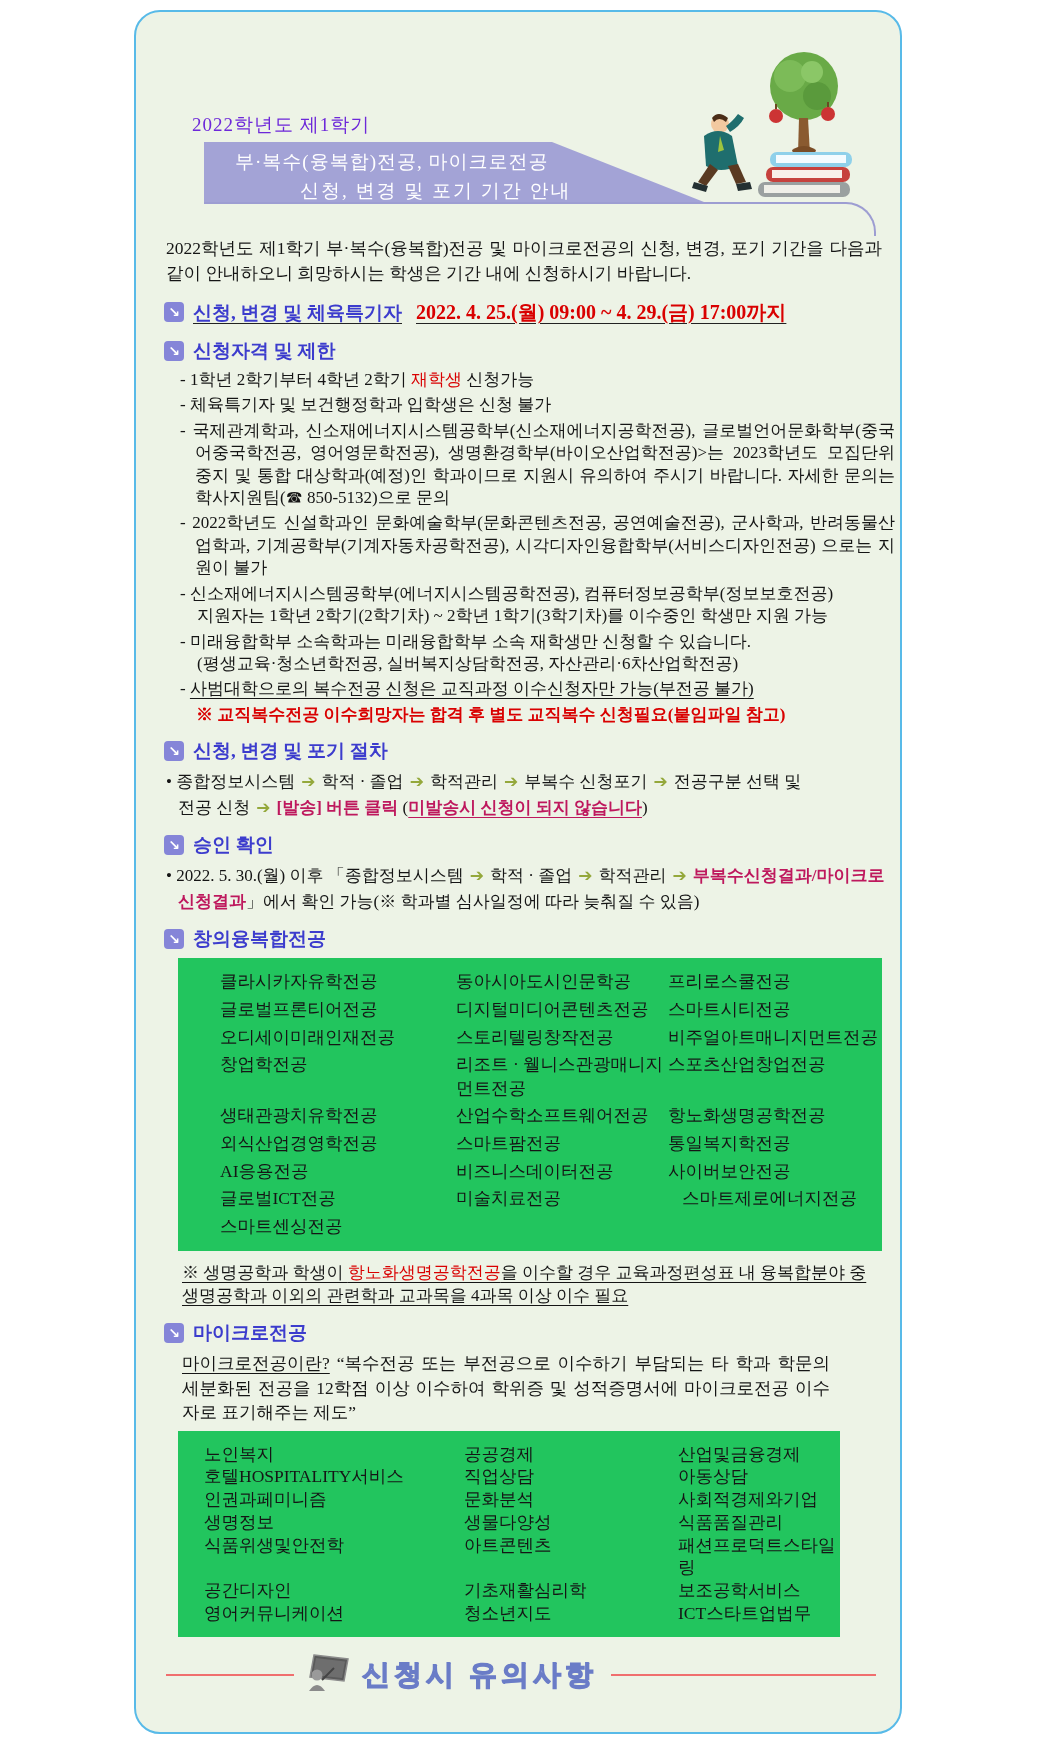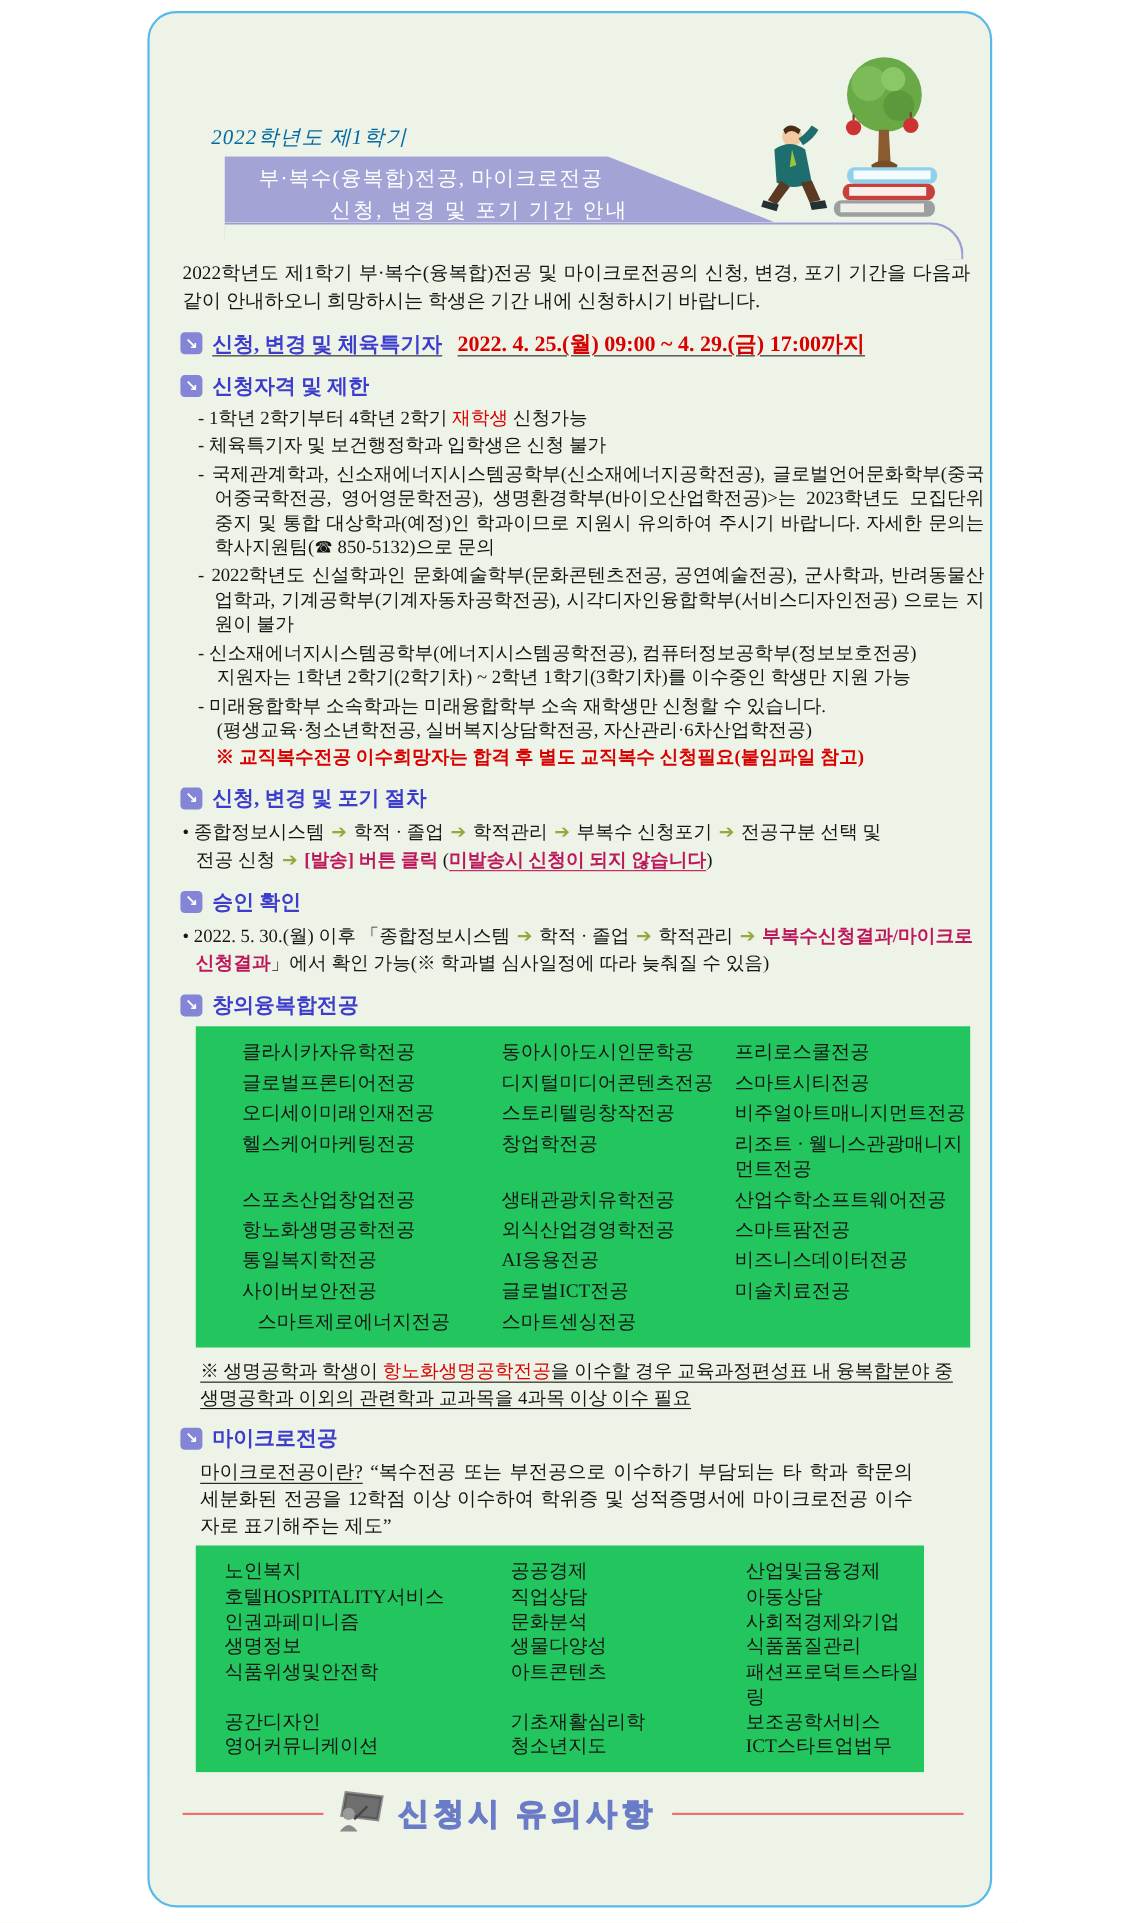"2022학년도 제1학기" .semester { color: #0369a1 -> #6d28d9; font-style: italic -> none }
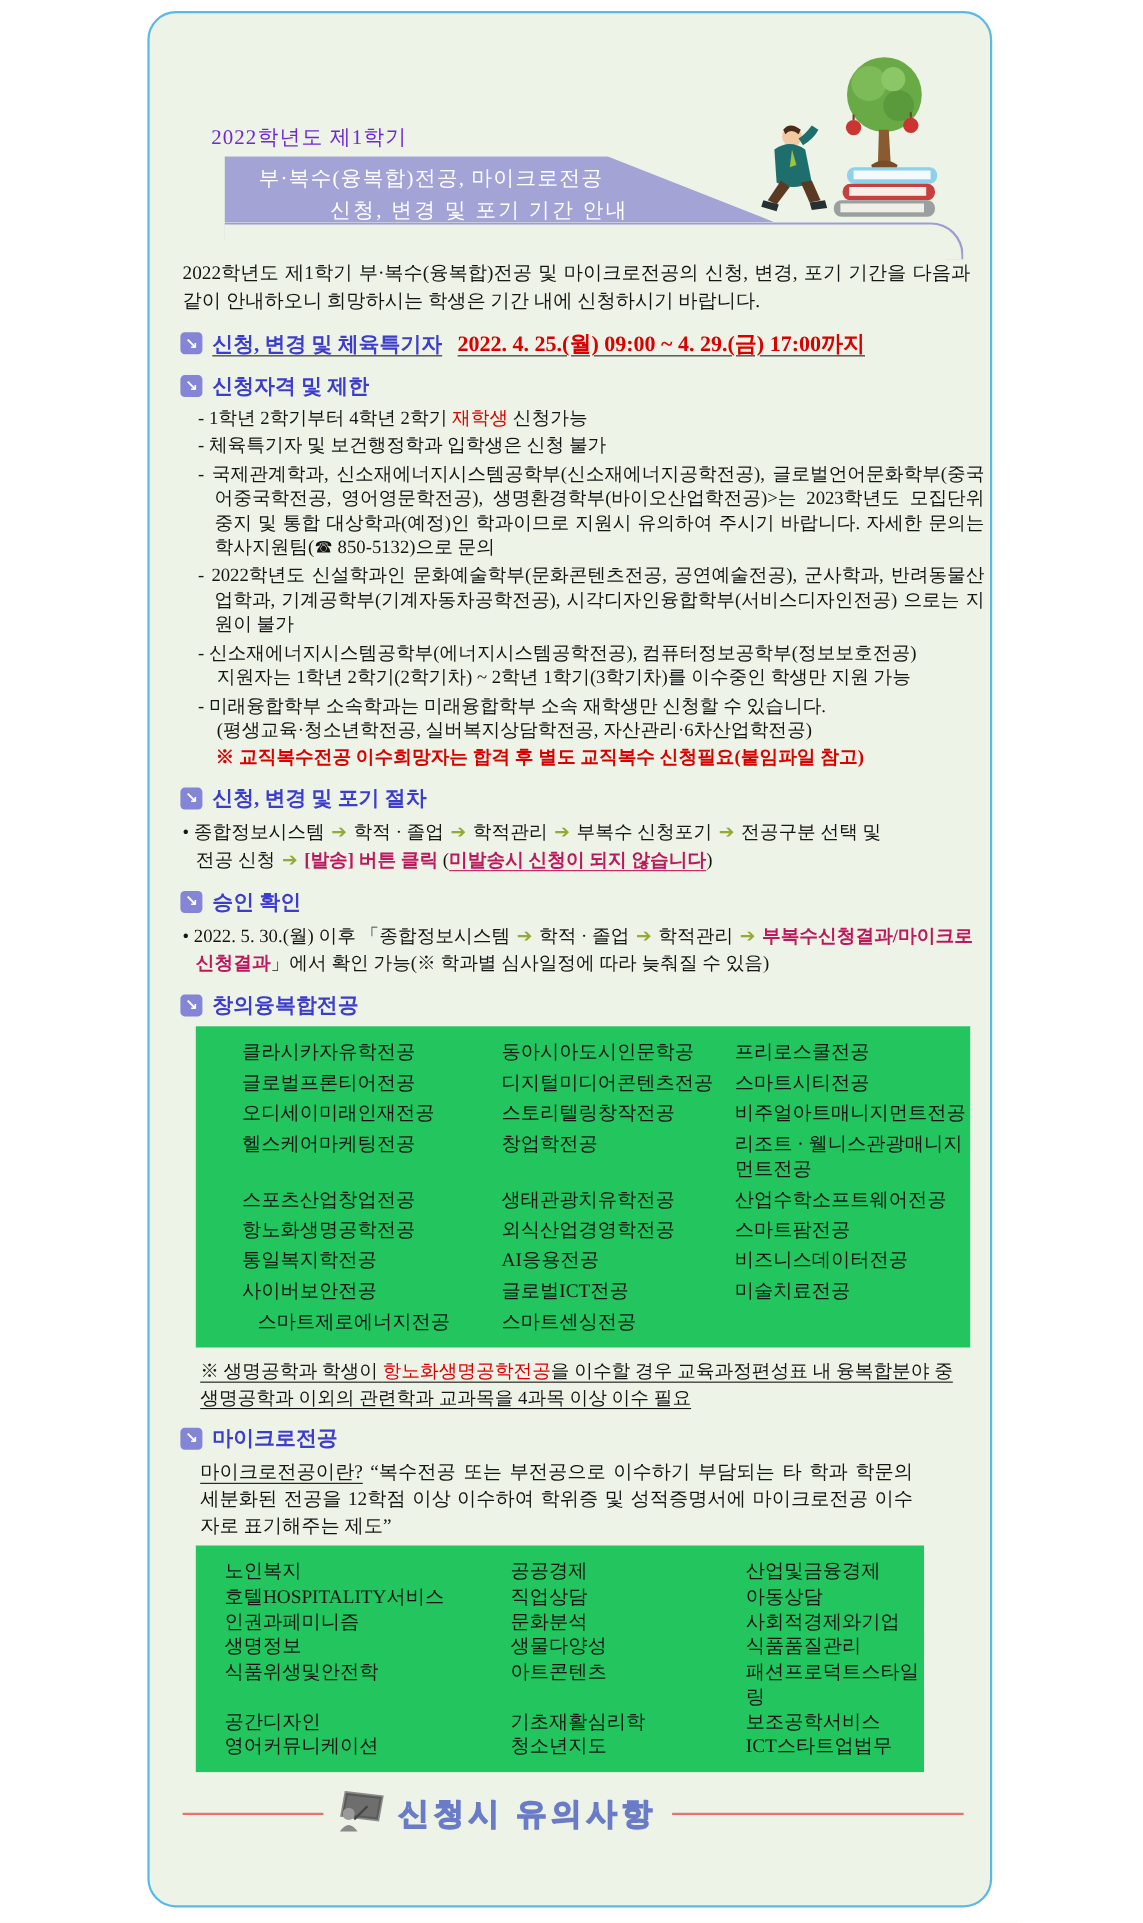"사범대학으로의 복수전공 신청은 교직과정 이수신청자만" div.li { html: none -> <div><span>사범대학으로의 복수전공 신청은 교직과정 이수신청자만 가능(부전공 불가)</span></div> }
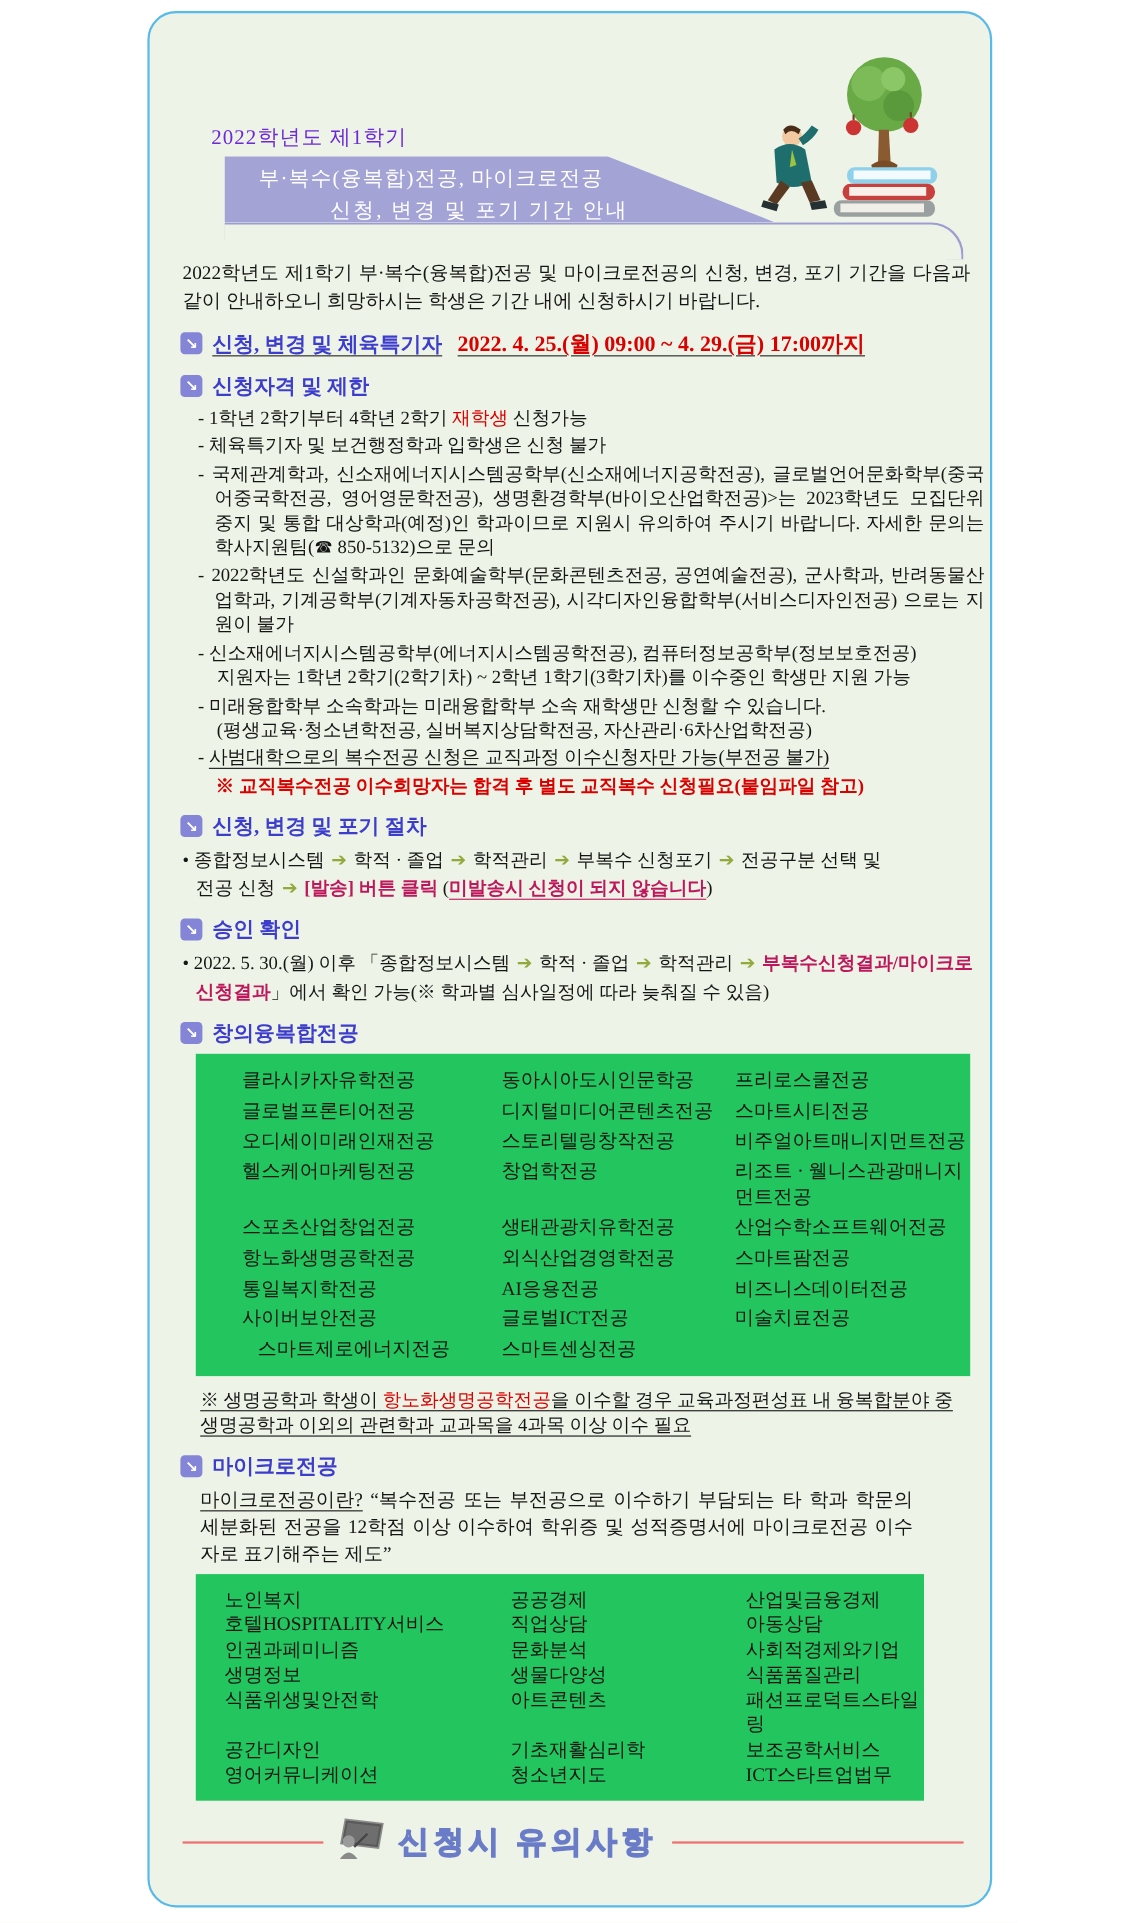"헬스케어마케팅전공" span { html: <span>헬스케어마케팅전공</span> -> none }
